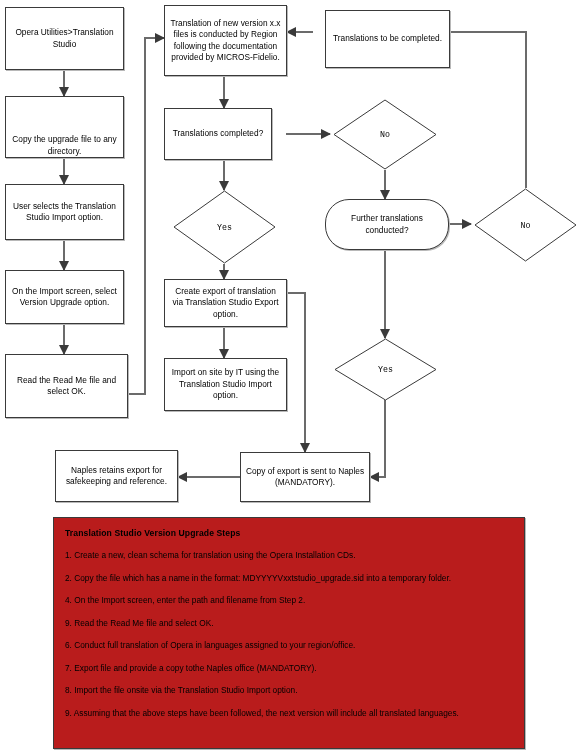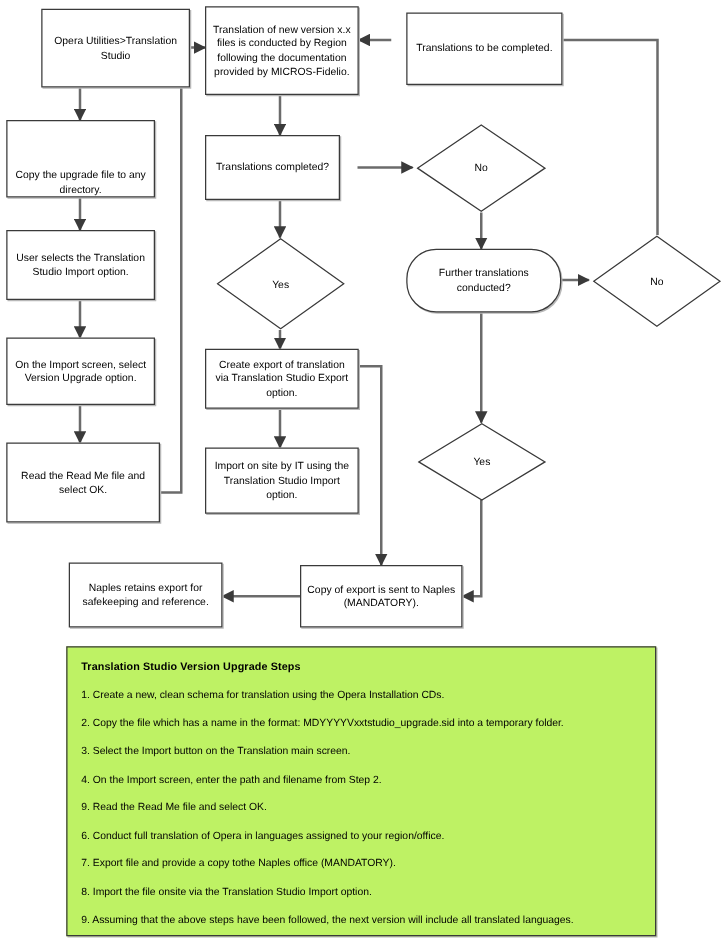"Opera Utilities>Translation Studio" div.node { margin-left: 28px -> none }
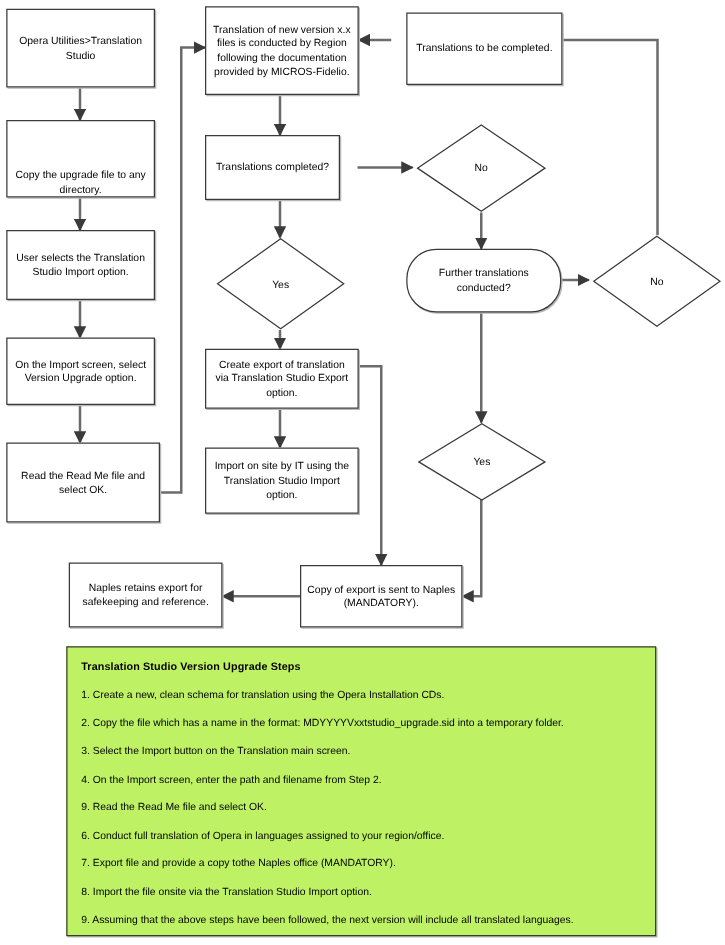"No" .dec { font-family: none -> Liberation Mono, monospace }
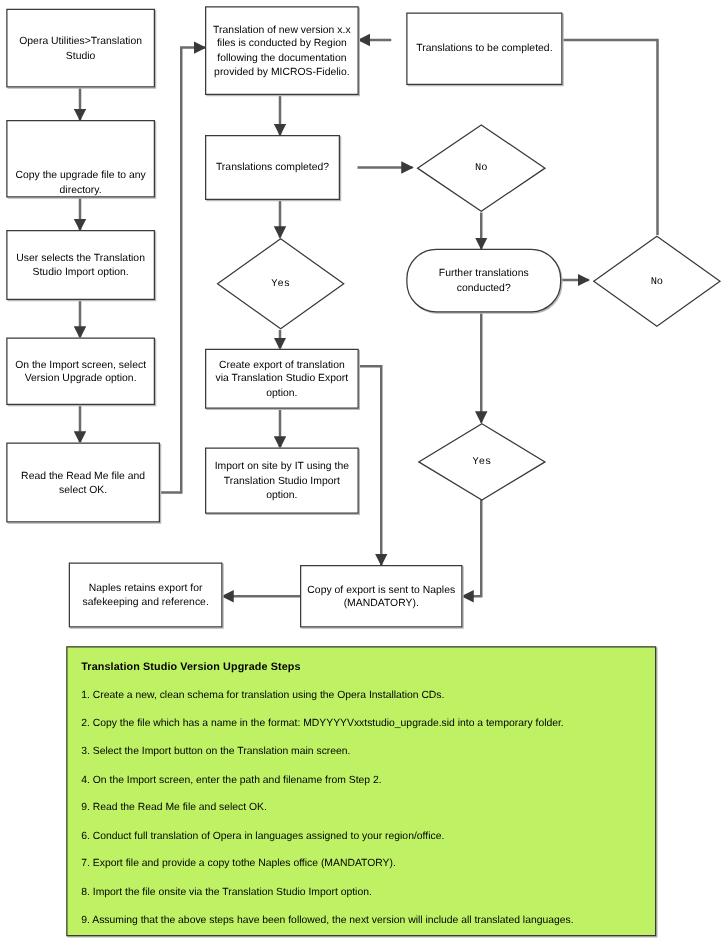"Translation Studio Version Upgrade Steps" #steps-panel { background: #bef264 -> #b91c1c }
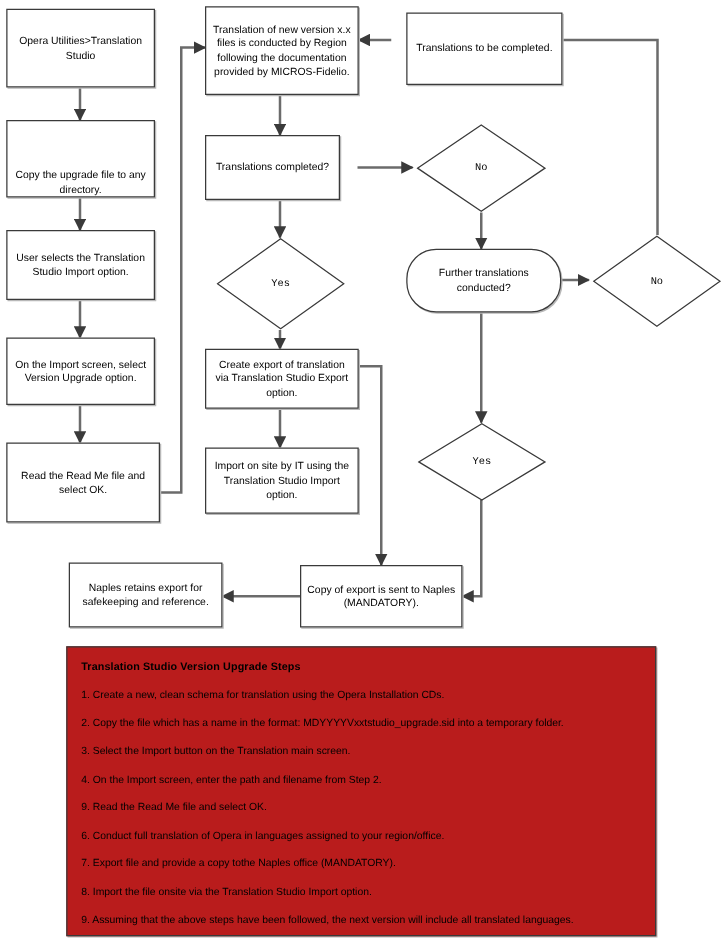"3. Select the Import button" div.step-line { html: <div>3. Select the Import button on the Translation main screen.</div> -> none }
